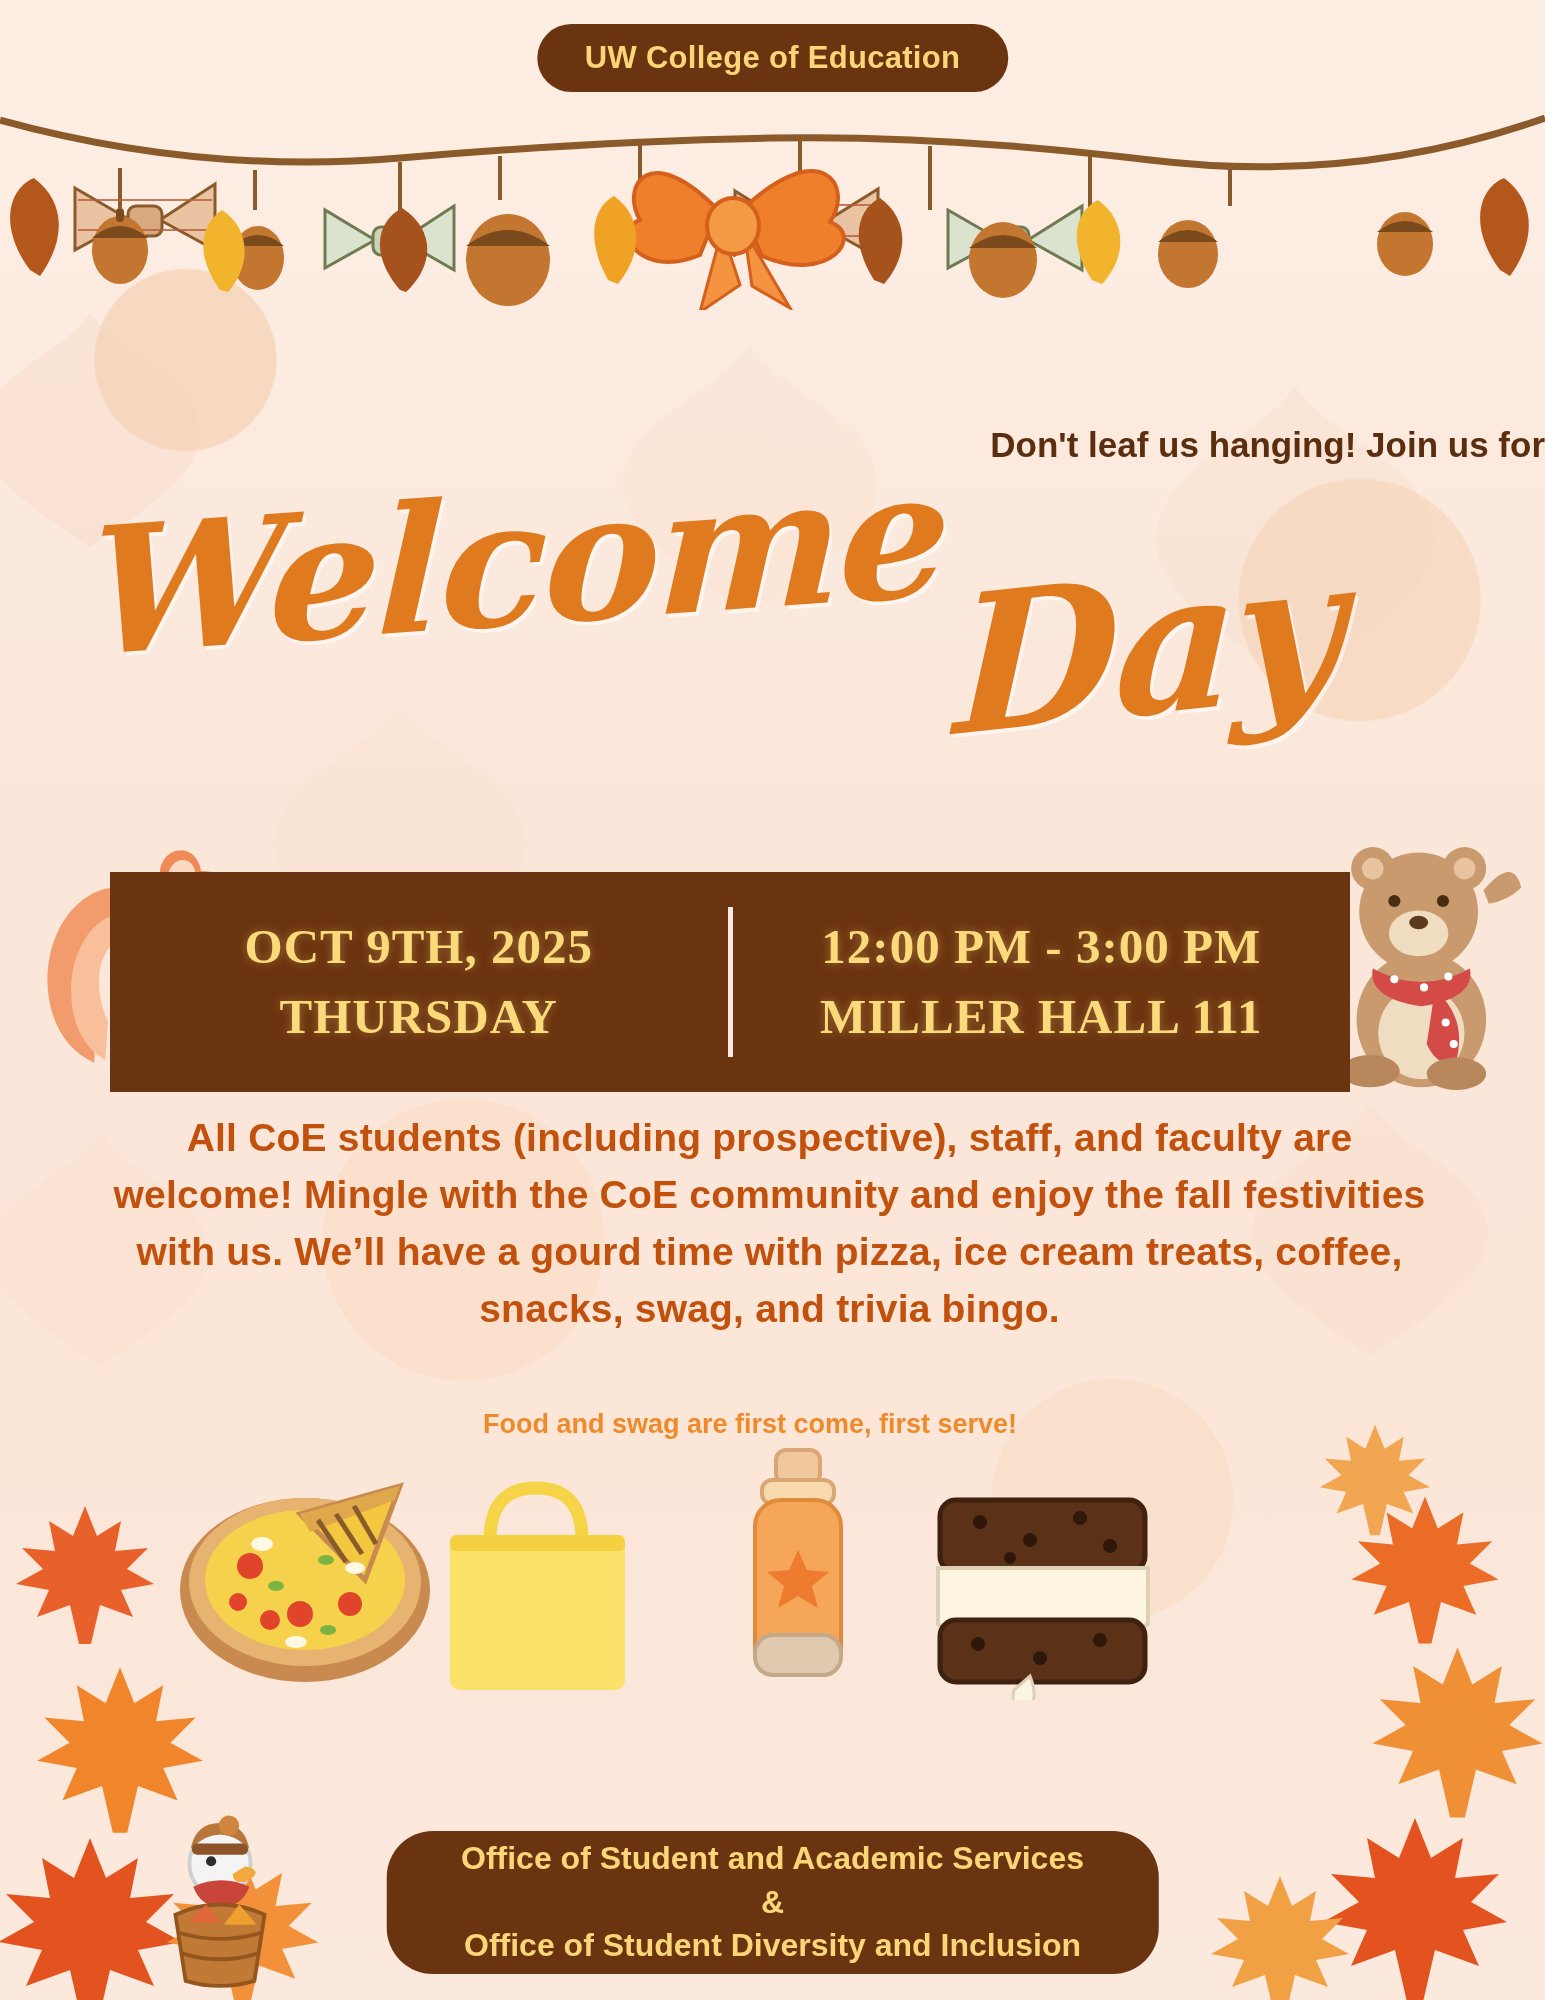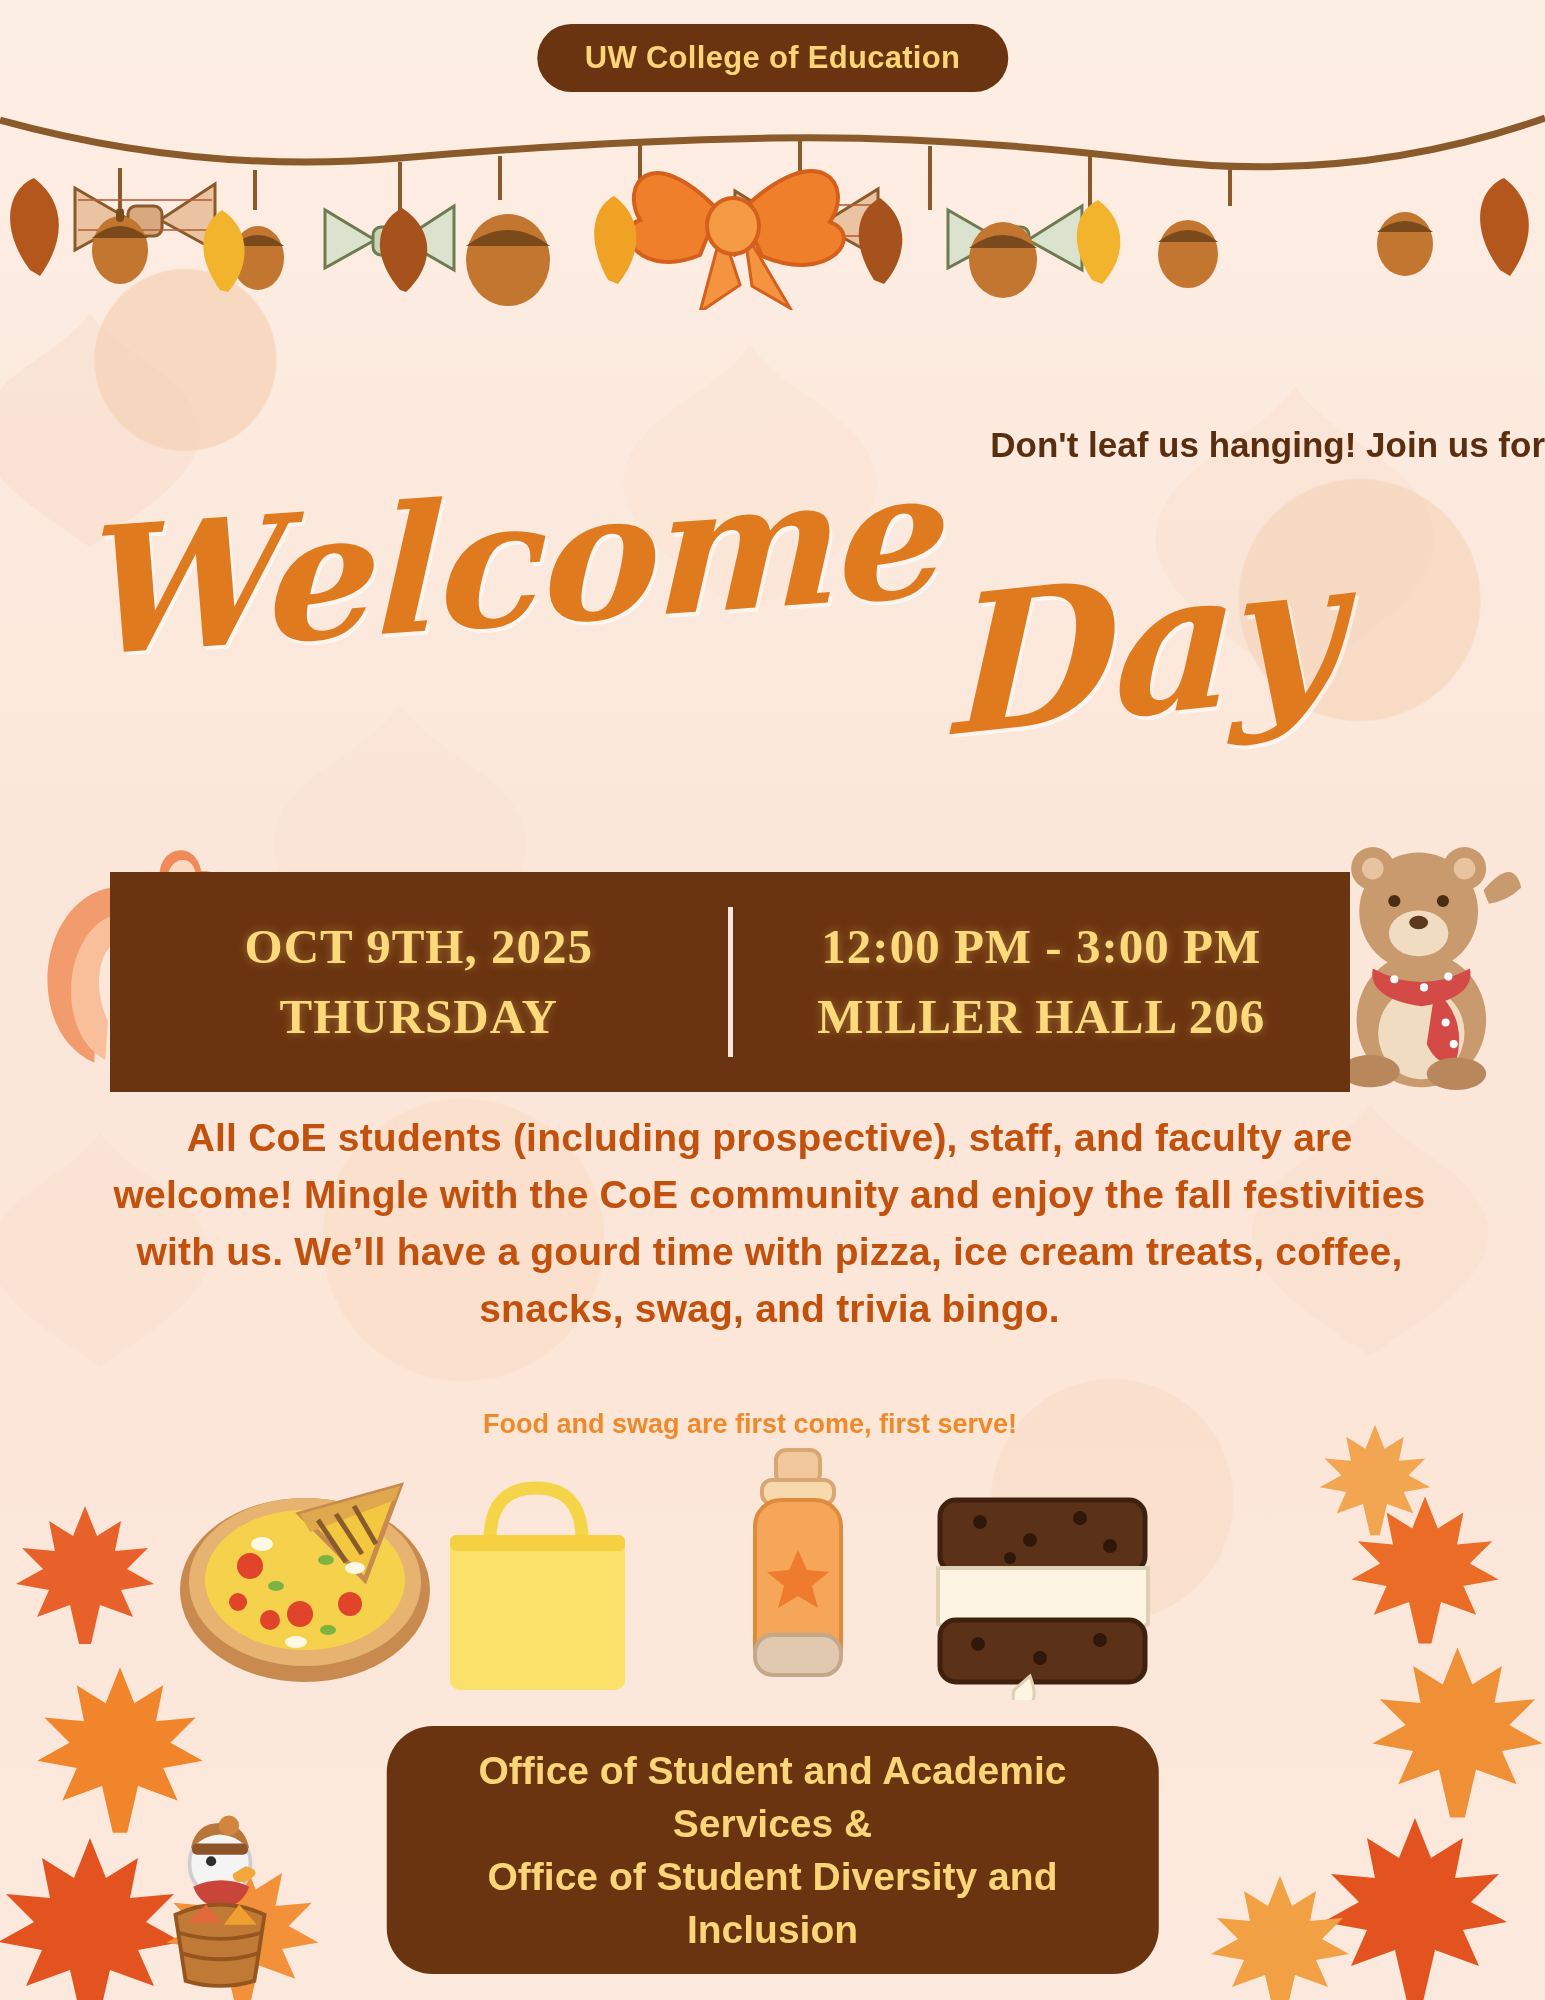"MILLER HALL 206" div.details-line { text: 206 -> 111 }
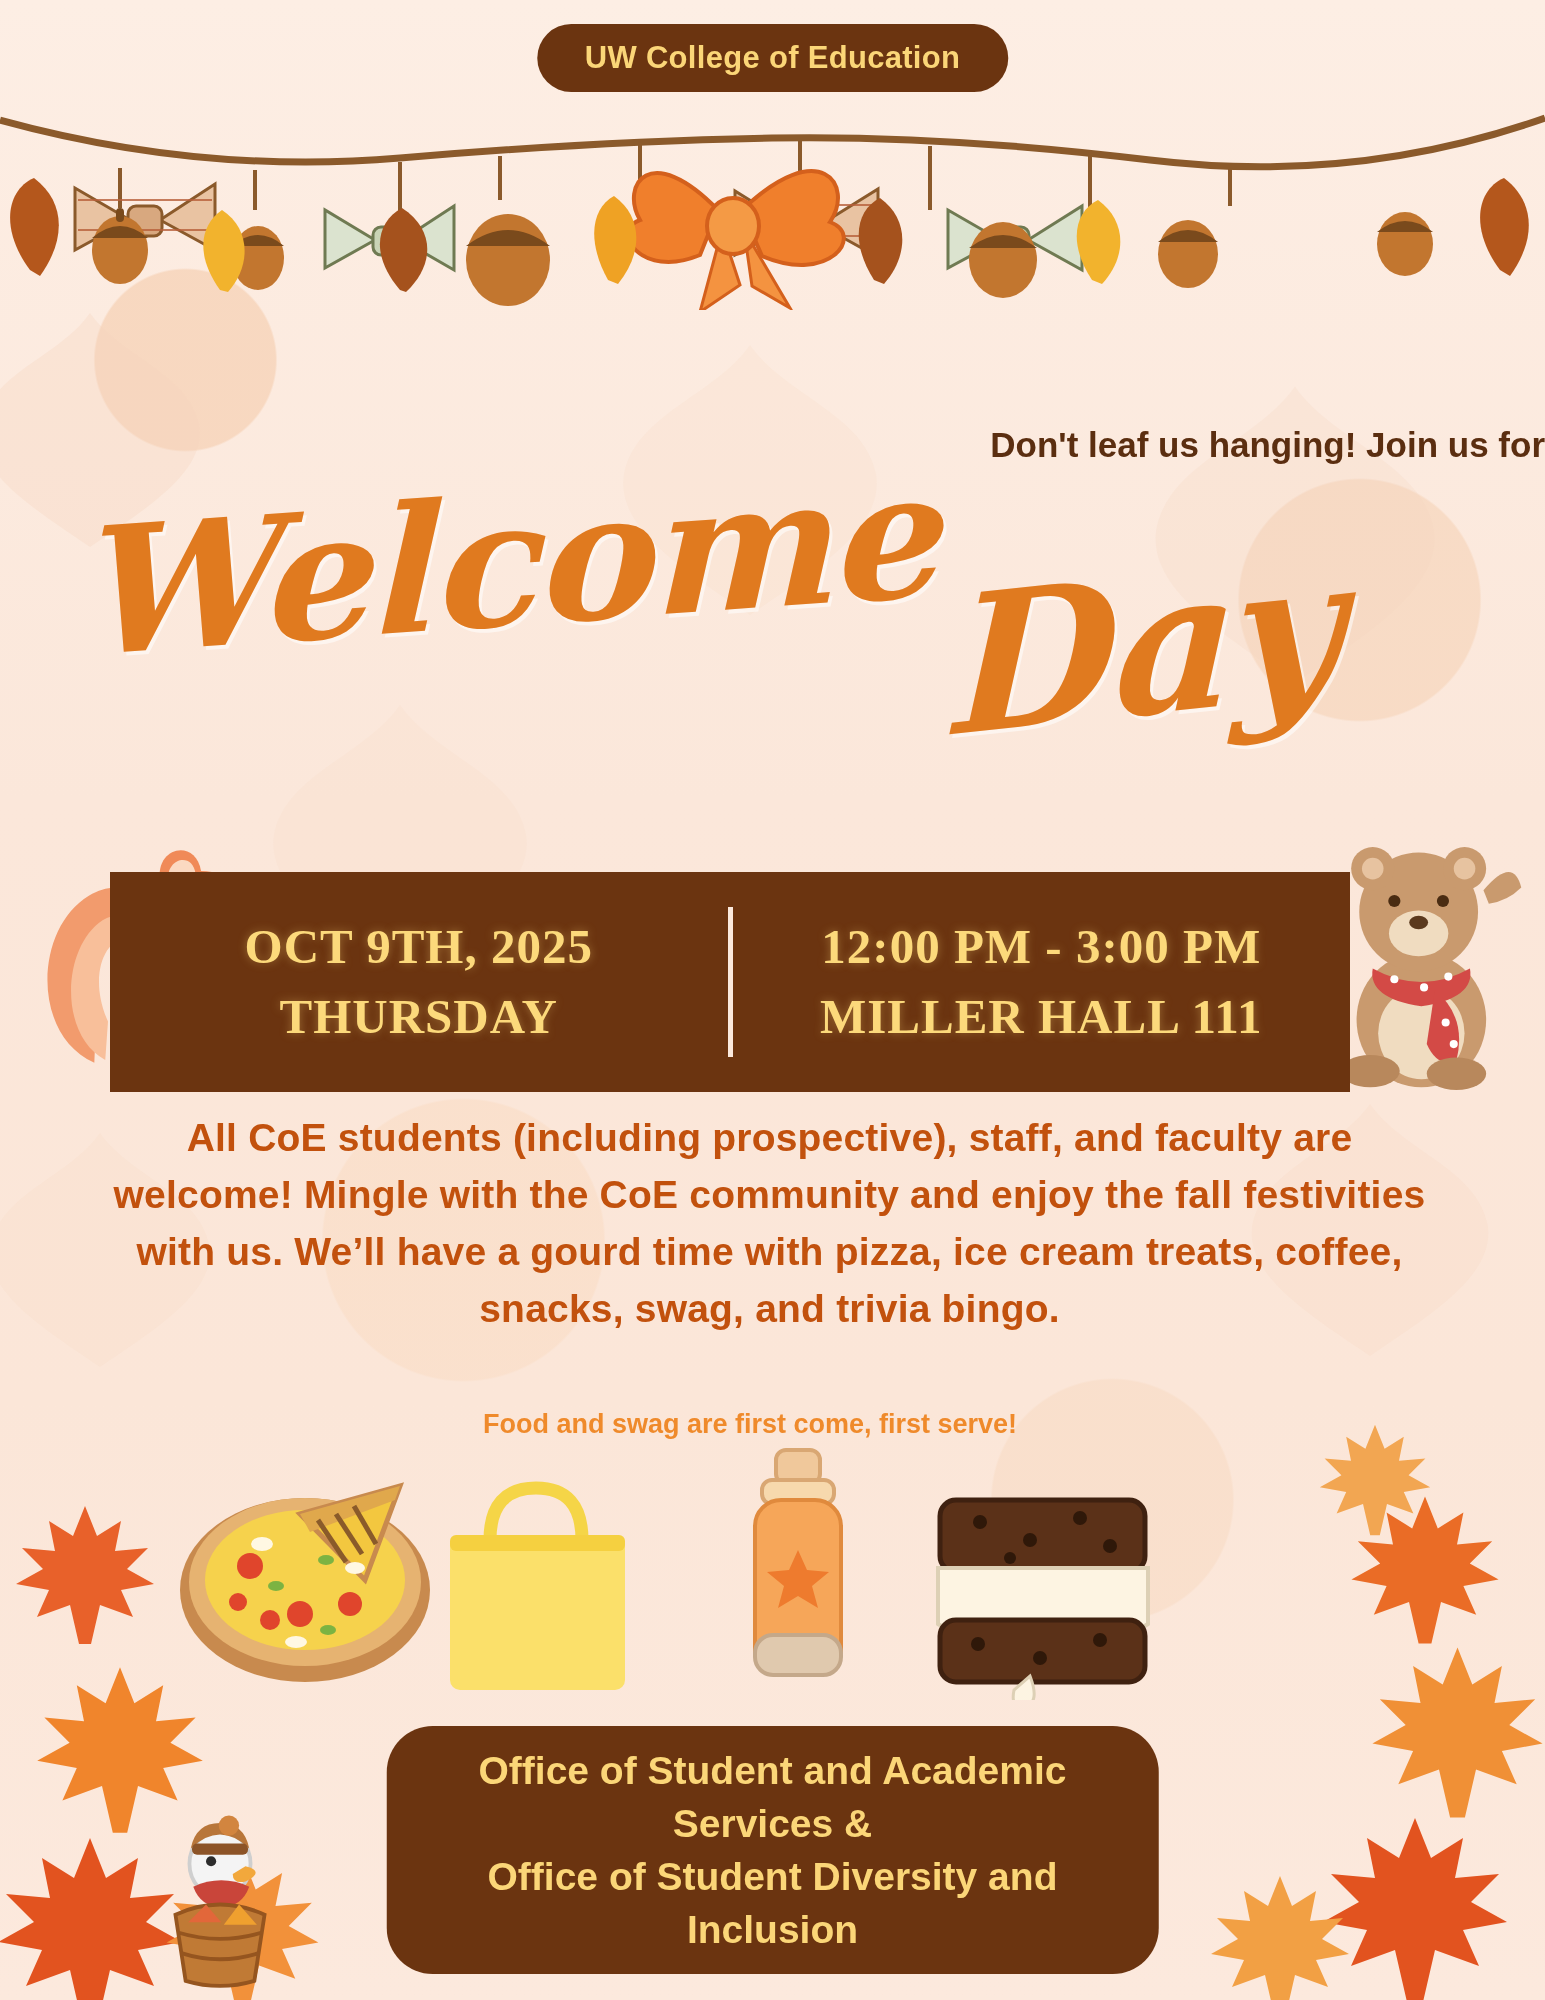"Office of Student and Academic" .footer-pill { font-size: 39px -> 32px; padding: 18px 60px -> 6px 60px }
